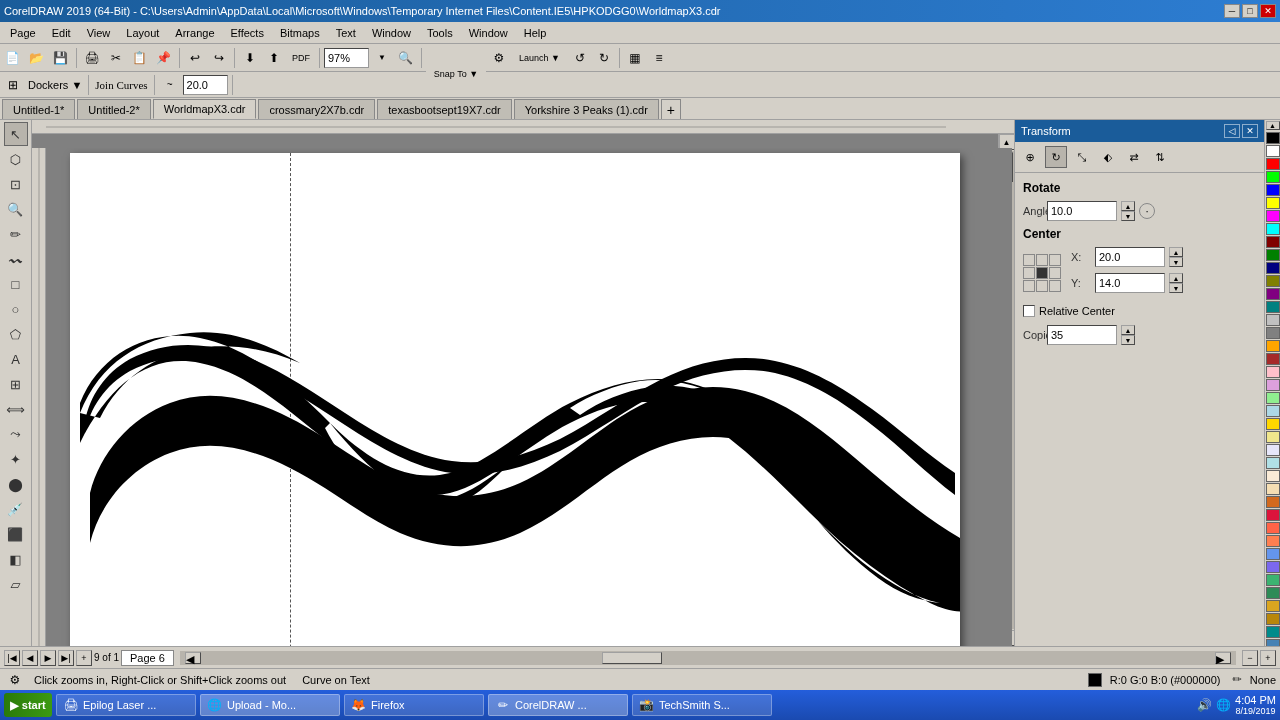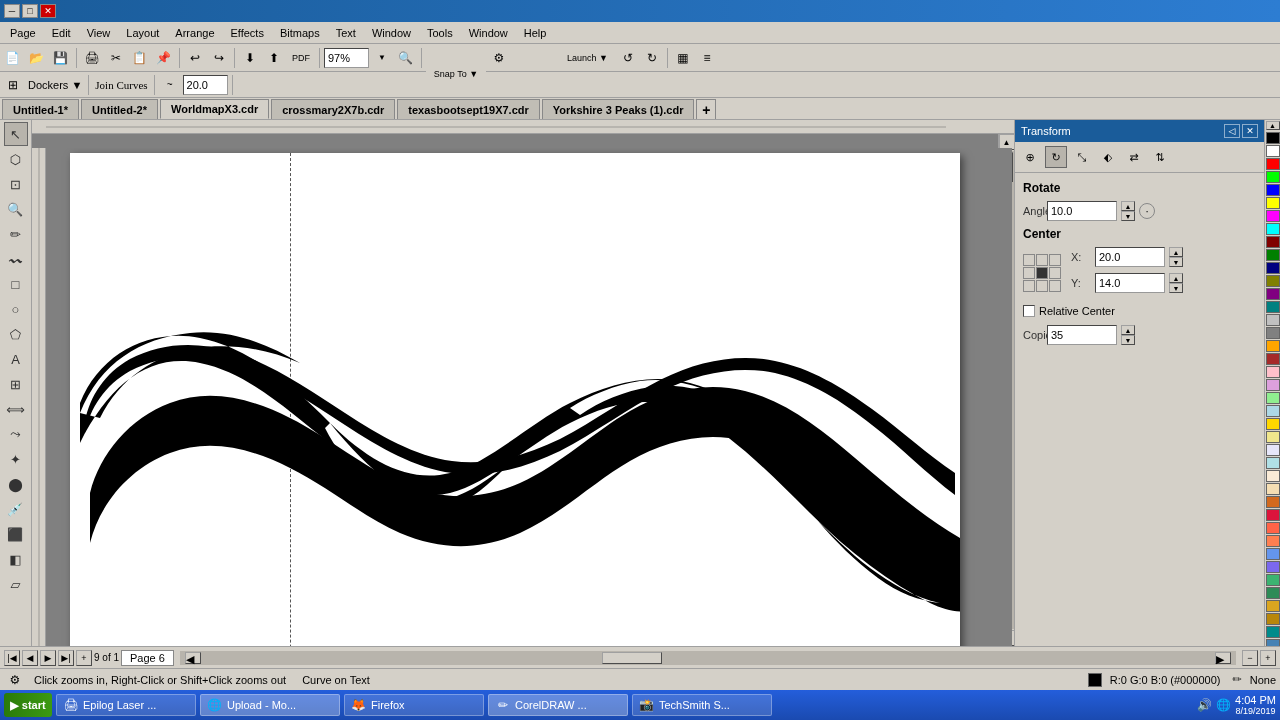"CorelDRAW 2019 (64-Bit) -" span { html: none -> <span>CorelDRAW 2019 (64-Bit) - C:\Users\Admin\AppData\Local\Microsoft\Windows\Temporary Internet Files\Content.IE5\HPKODGG0\WorldmapX3.cdr</span> }
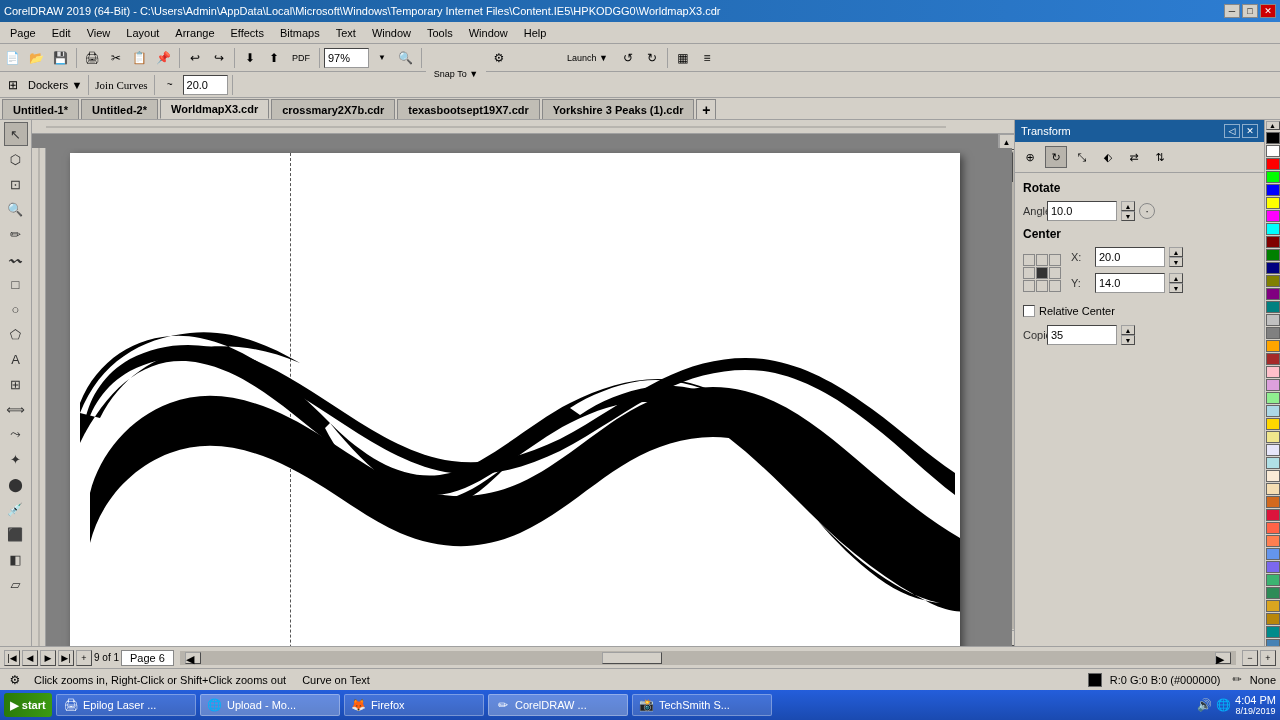"Launch ▼" div.tb-btn { margin-left: 48px -> none }
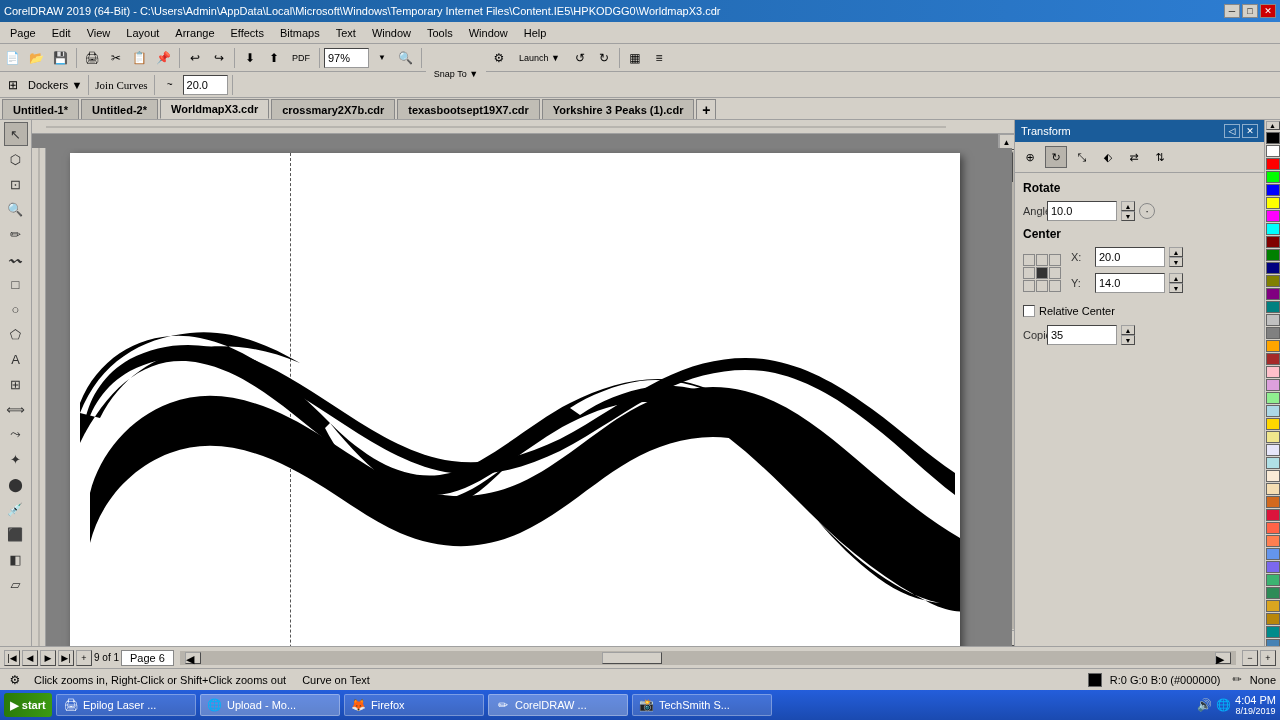"Untitled-1*" #tabs-bar { font-weight: bold -> none }
